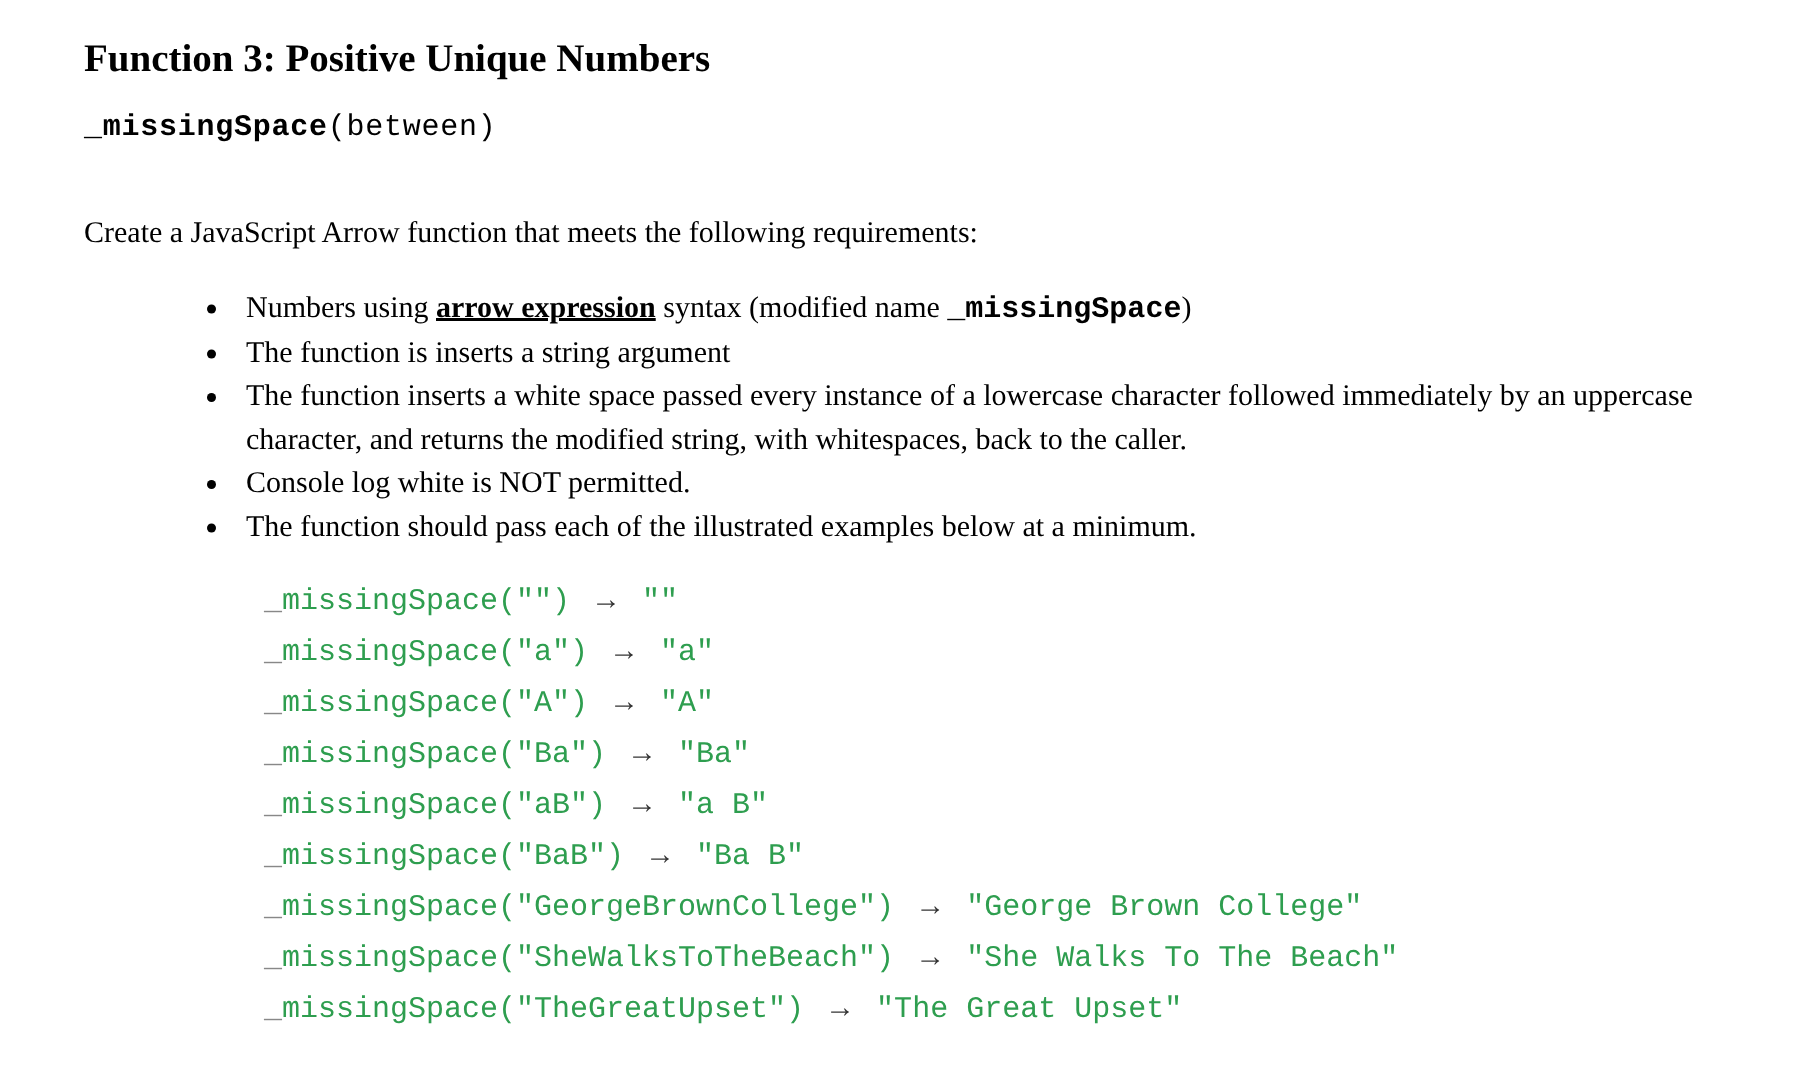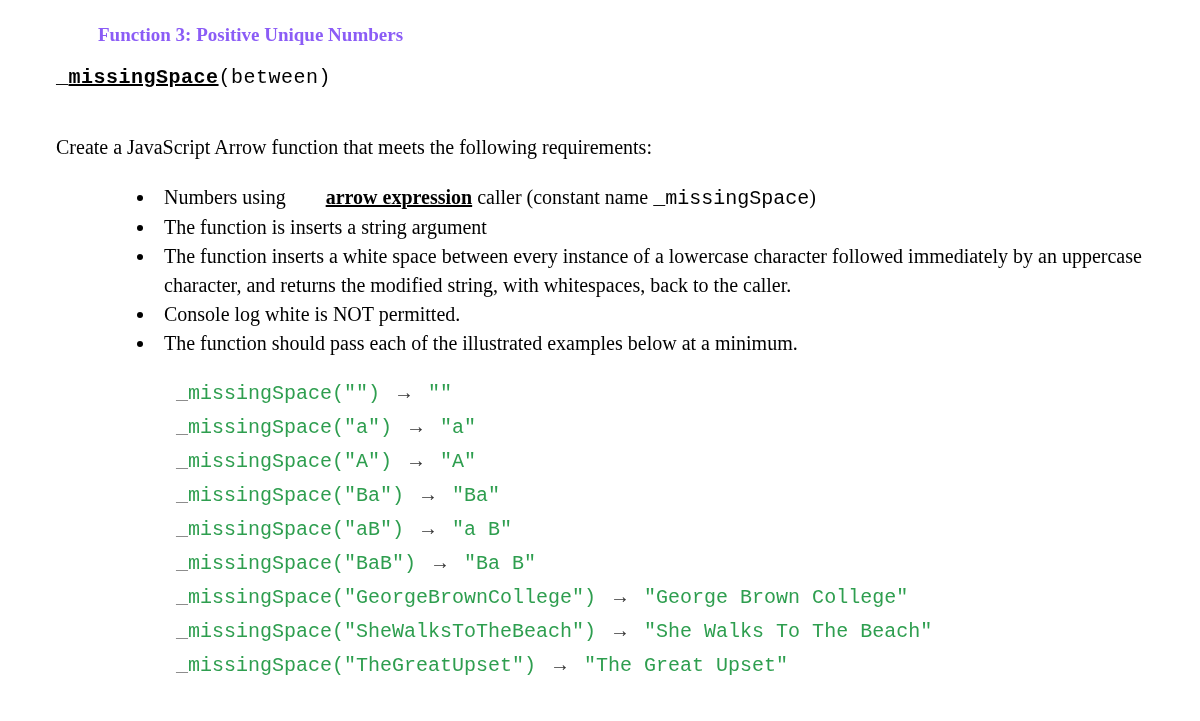"Function 3: Positive Unique Numbers" .heading { color: #8b5cf6 -> #000000; font-size: 19px -> 26px; margin-left: 42px -> none }
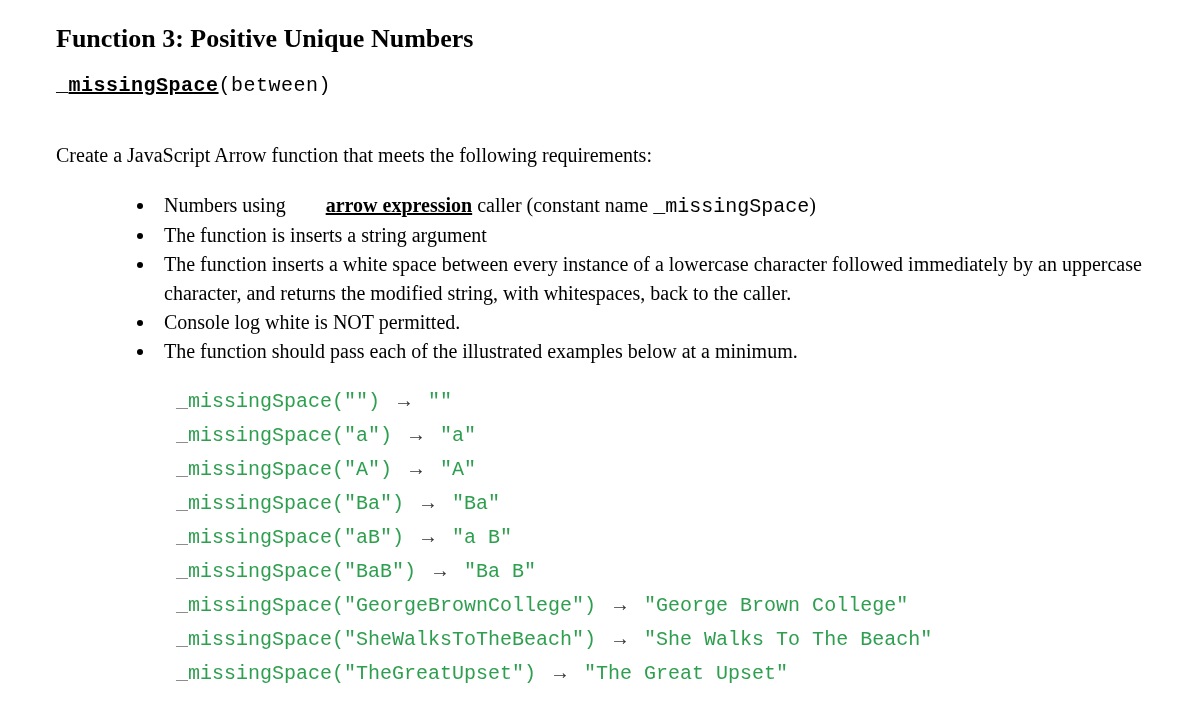"missingSpace" .signature .fn-name { text-decoration: underline -> none }
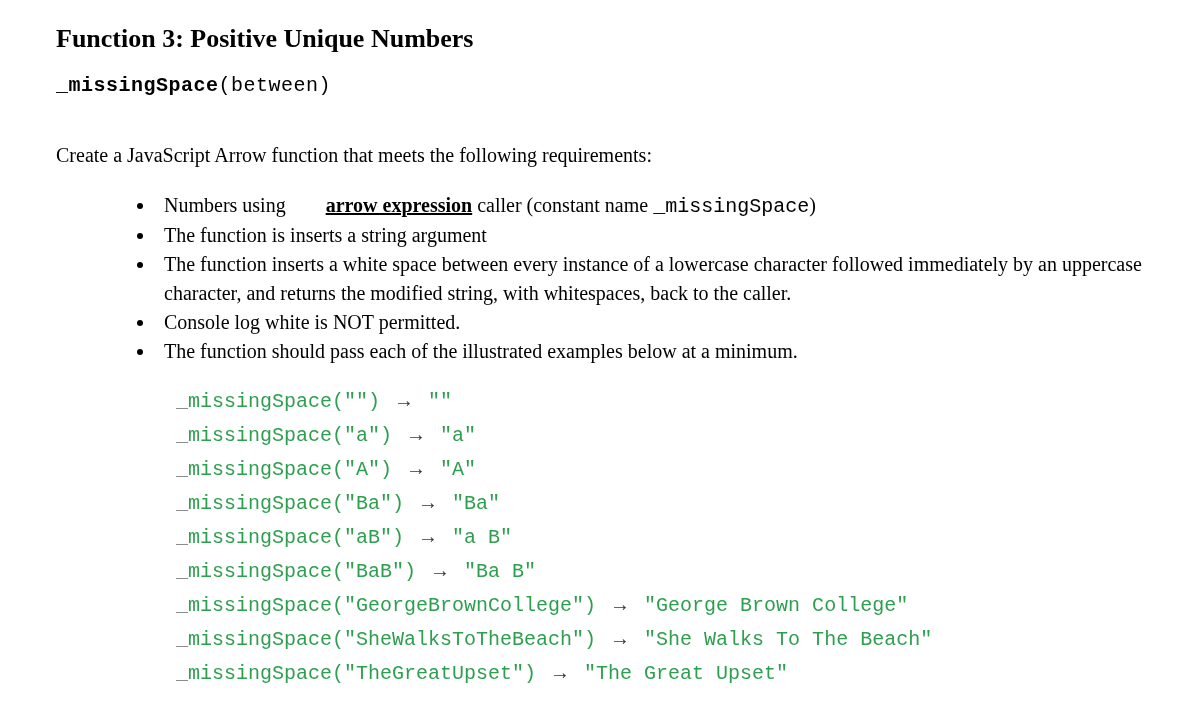"arrow expression" .arrow-expr { margin-left: 35px -> none }
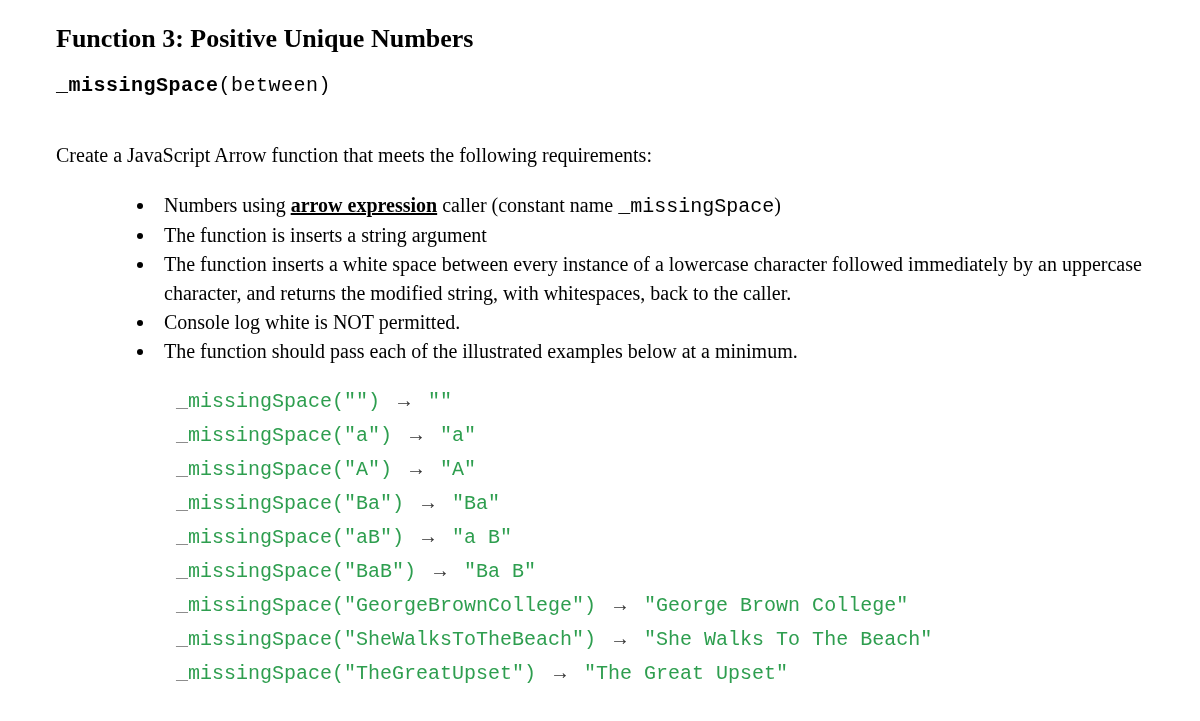"caller (constant name" span { text: caller (constant -> syntax (modified }
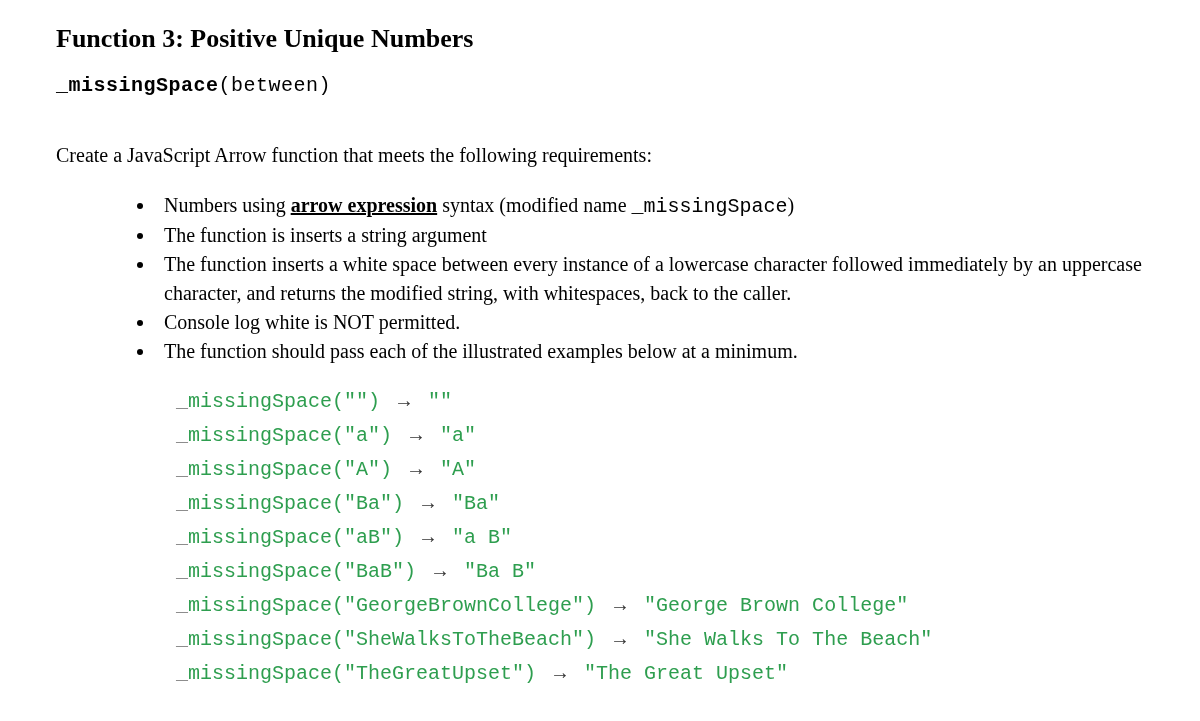"_missingSpace" .const-name { font-weight: normal -> bold }
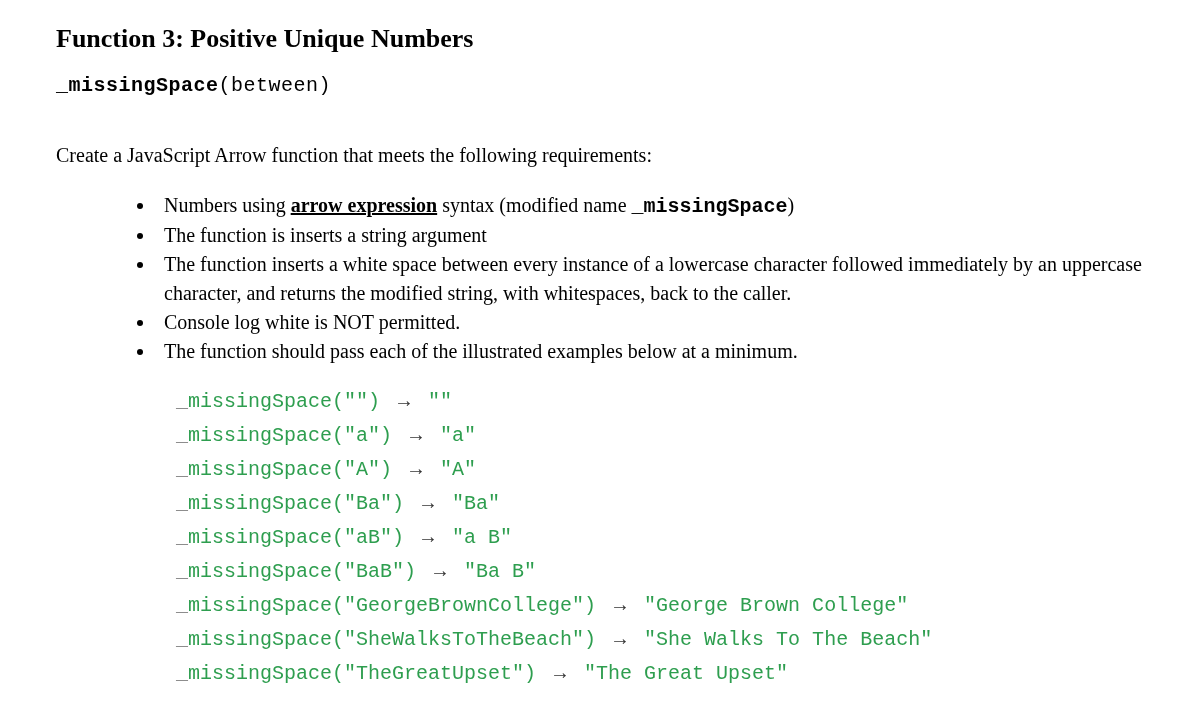"The function inserts a white" li { text: between -> passed }
